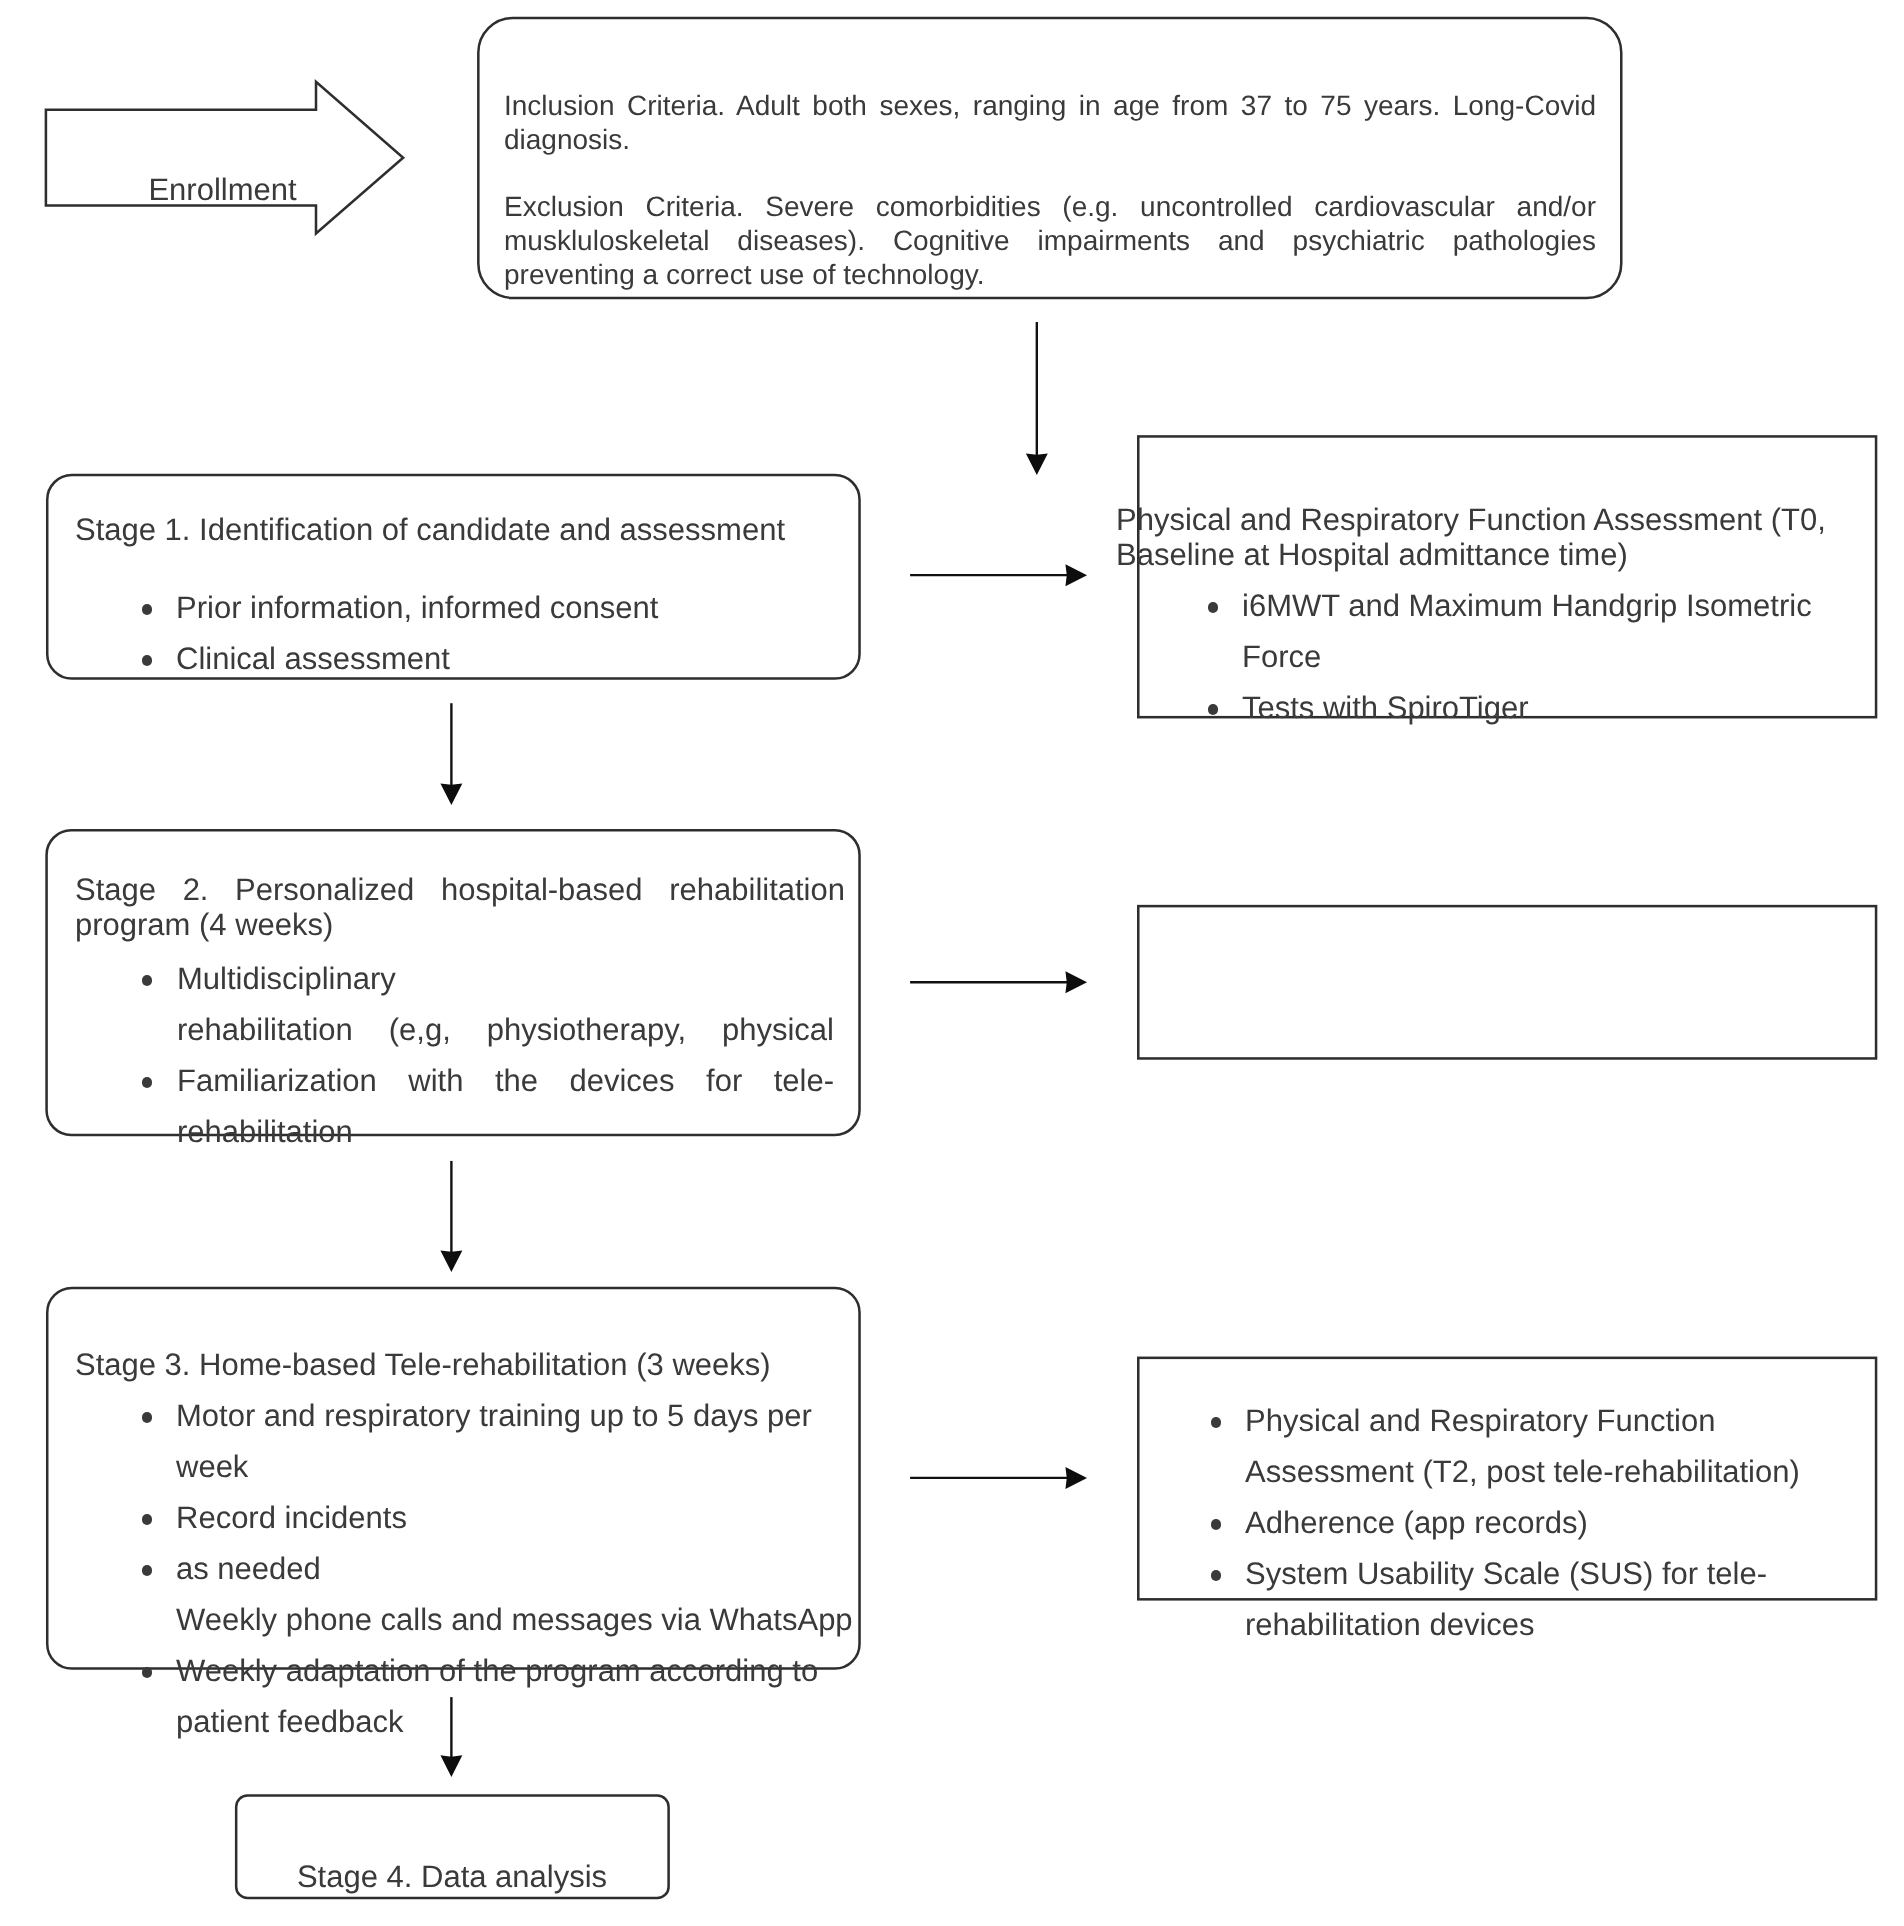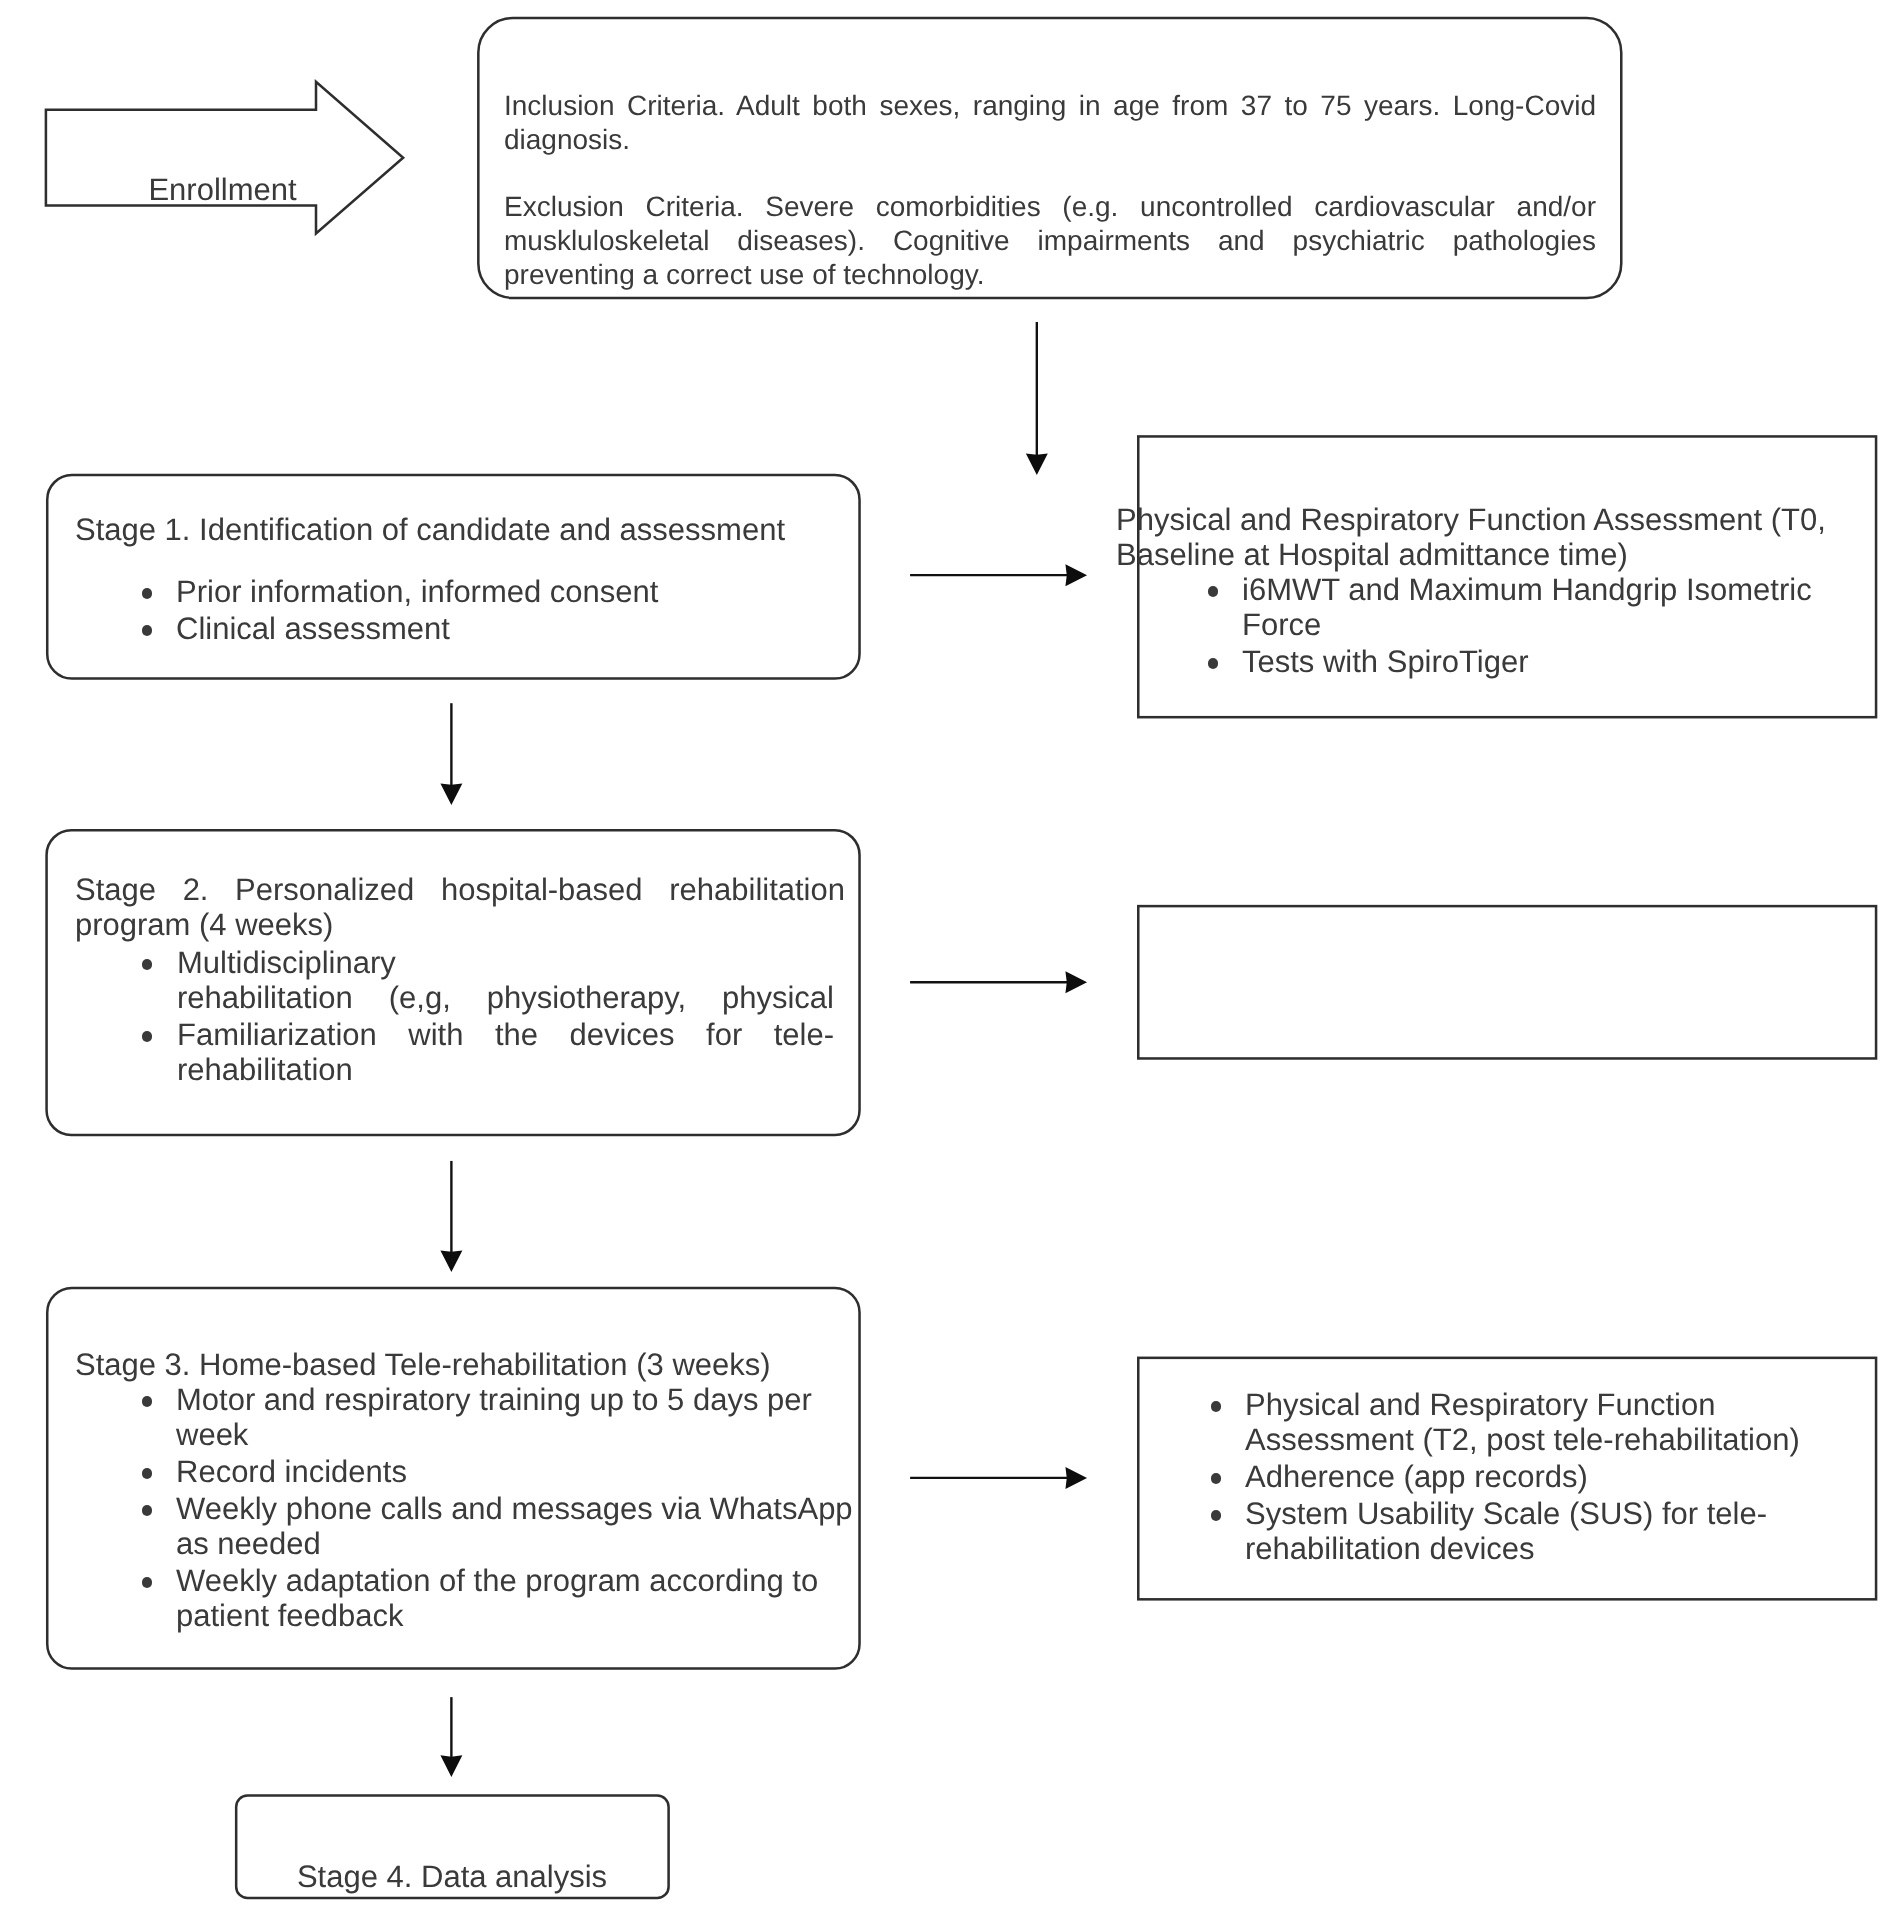"Prior information, informed consent" .bul li span { margin-top: none -> 16px }
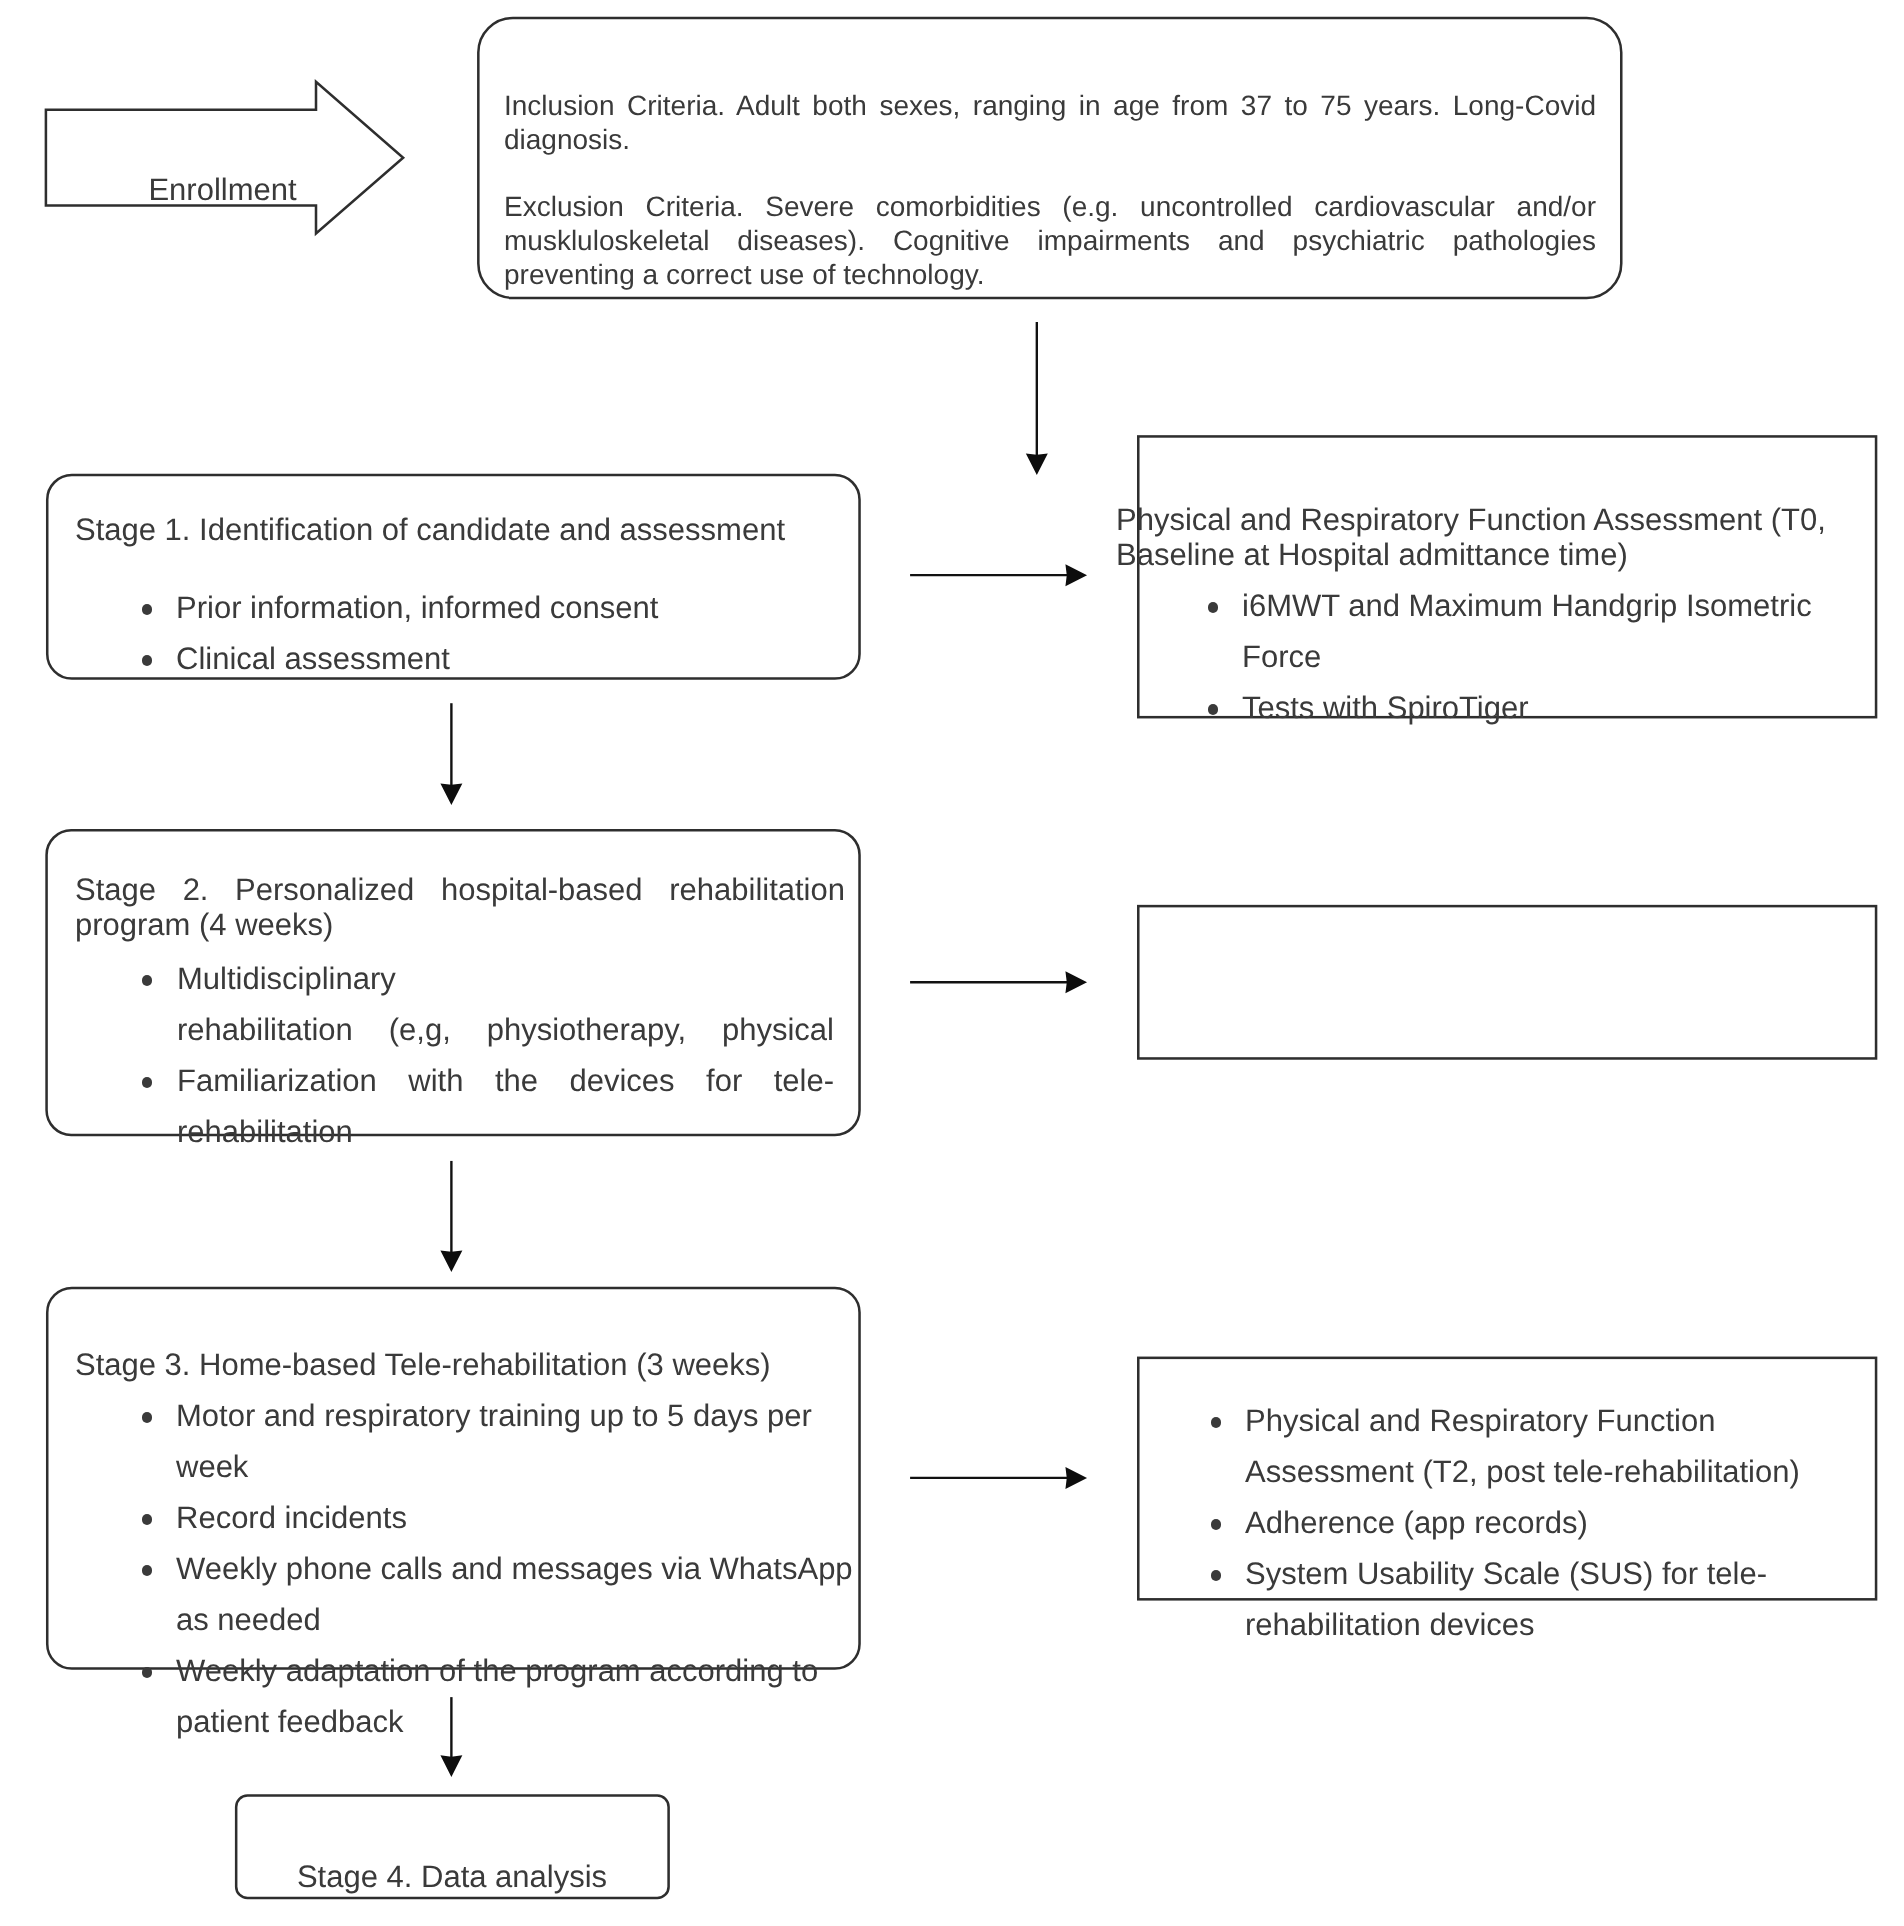"Weekly phone calls and messages" span { order: before "as needed" -> after "as needed" }
